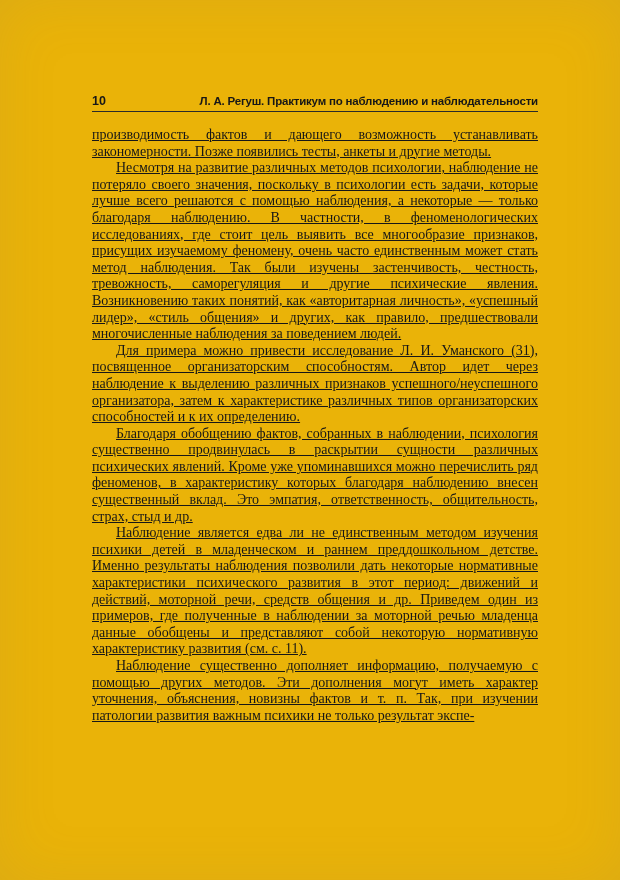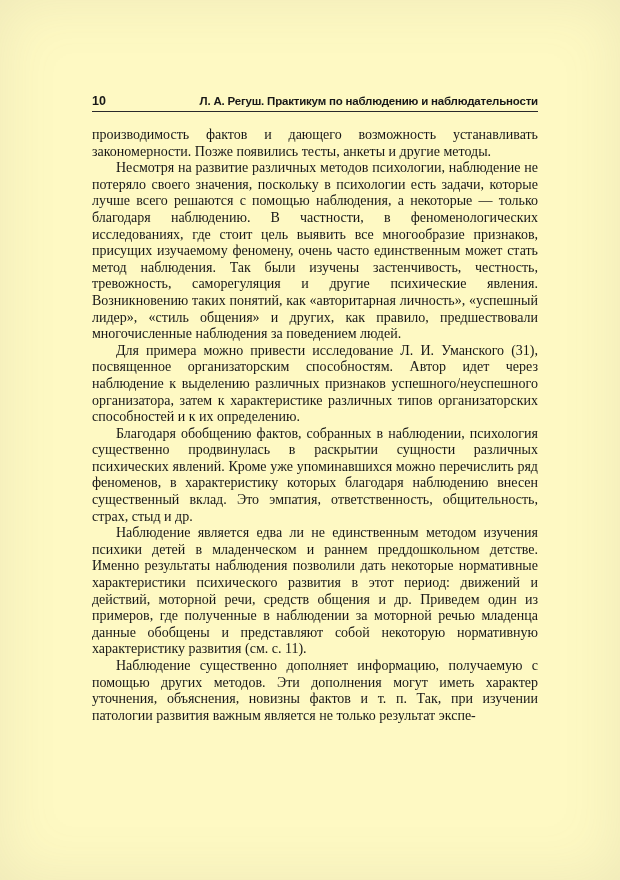"10" .page { background: #fef9c3 -> #eab308 }
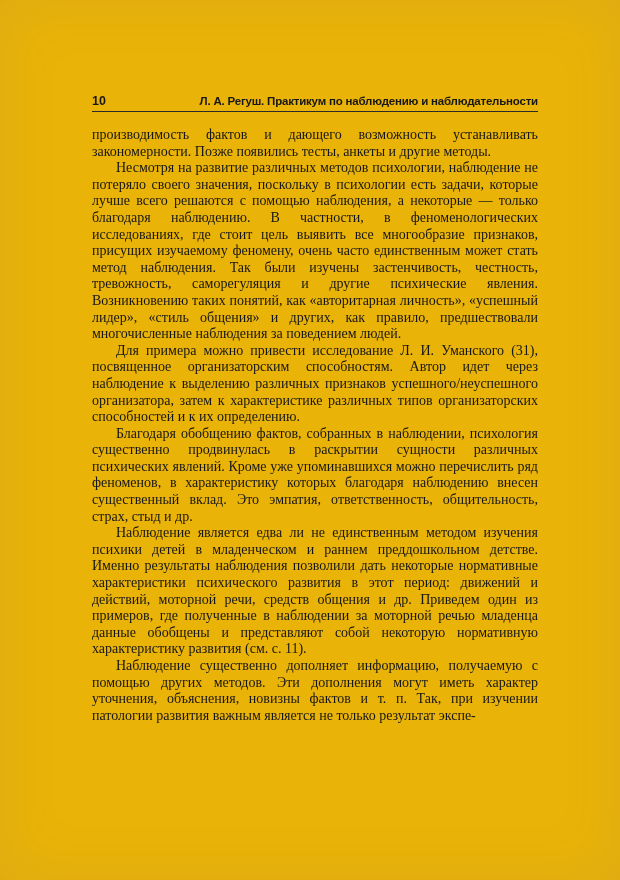"производимость фактов и дающего" .body-text p { text-decoration: none -> underline }
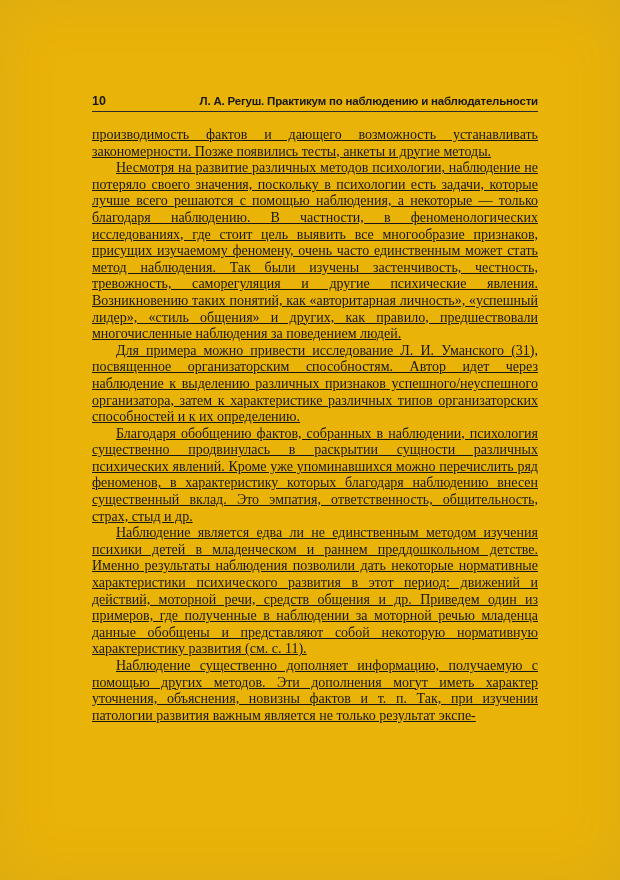"Наблюдение существенно дополняет" p { text: является -> психики }
